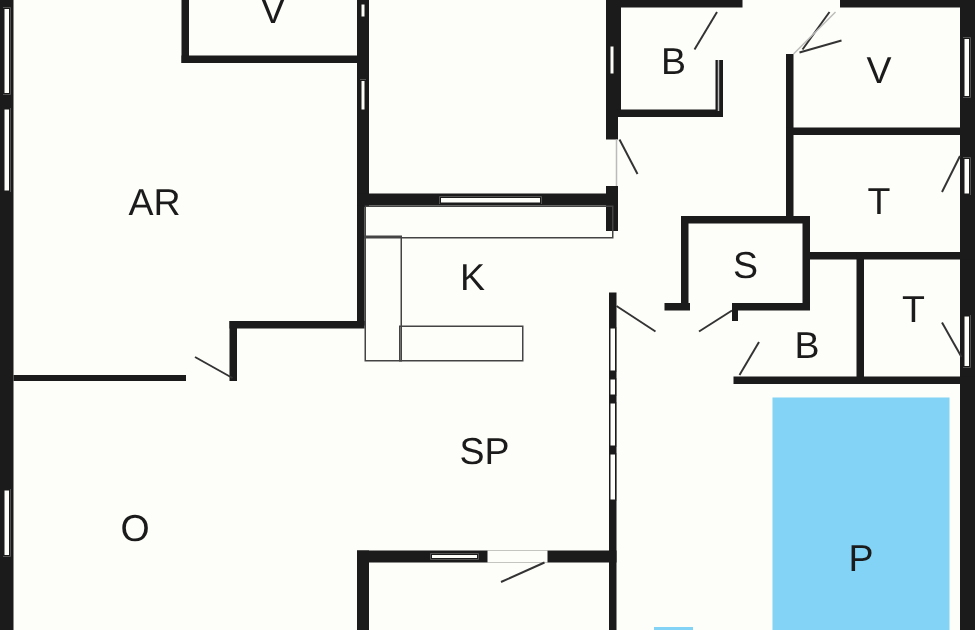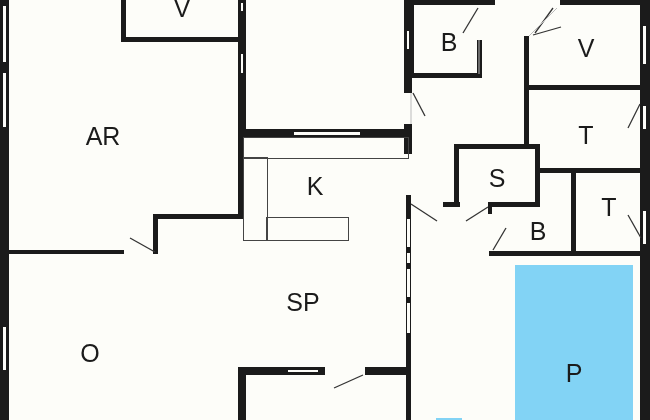"SP" div.lbl { left: 303px -> 323px }
